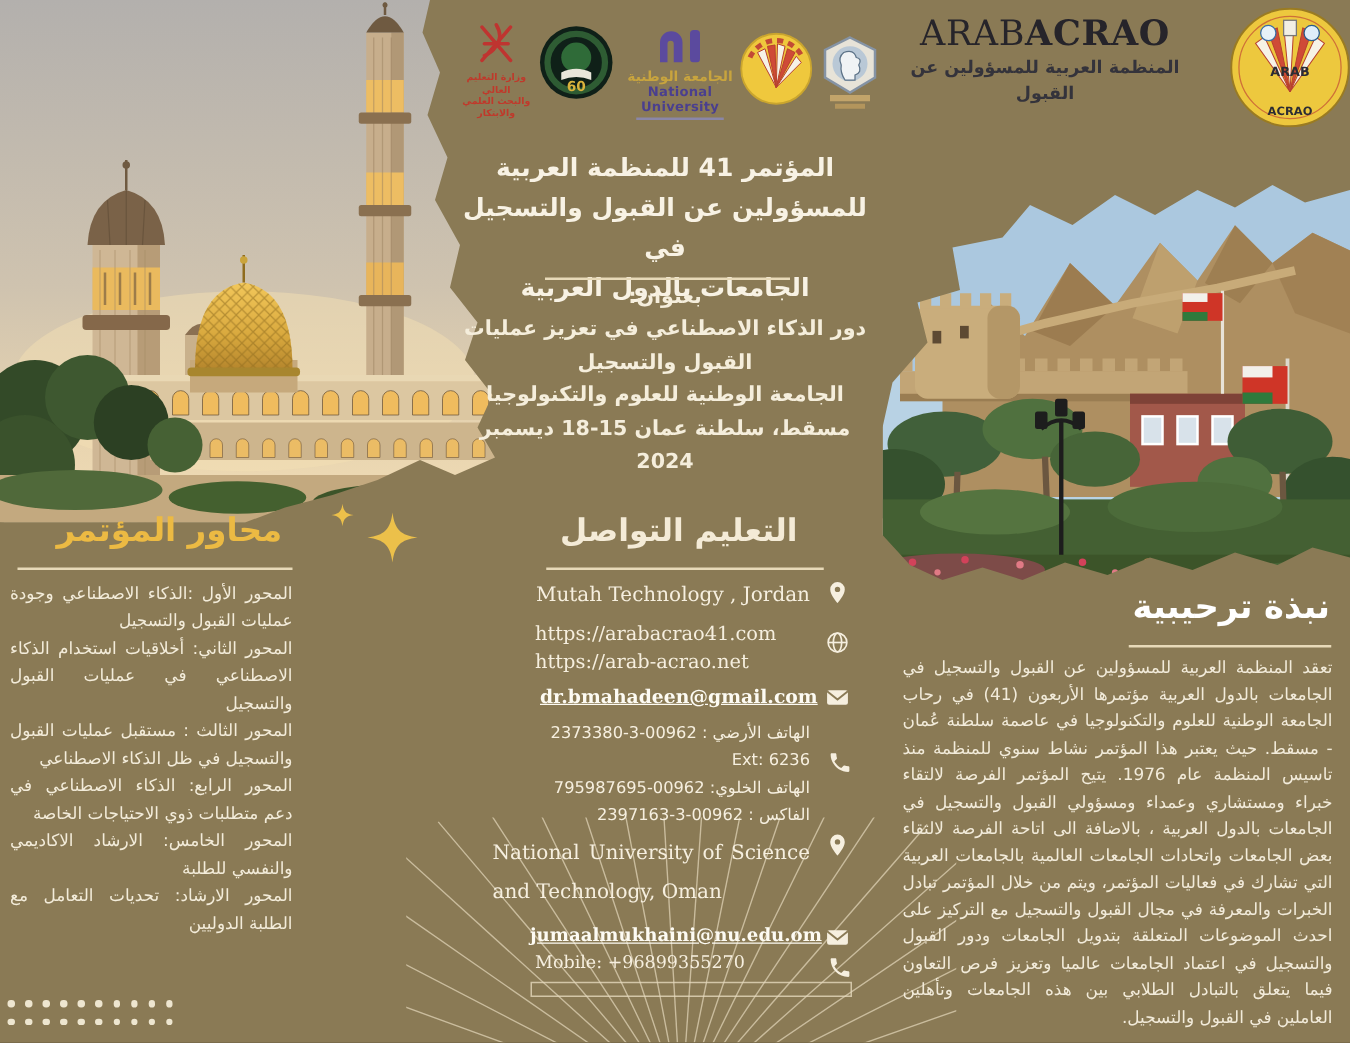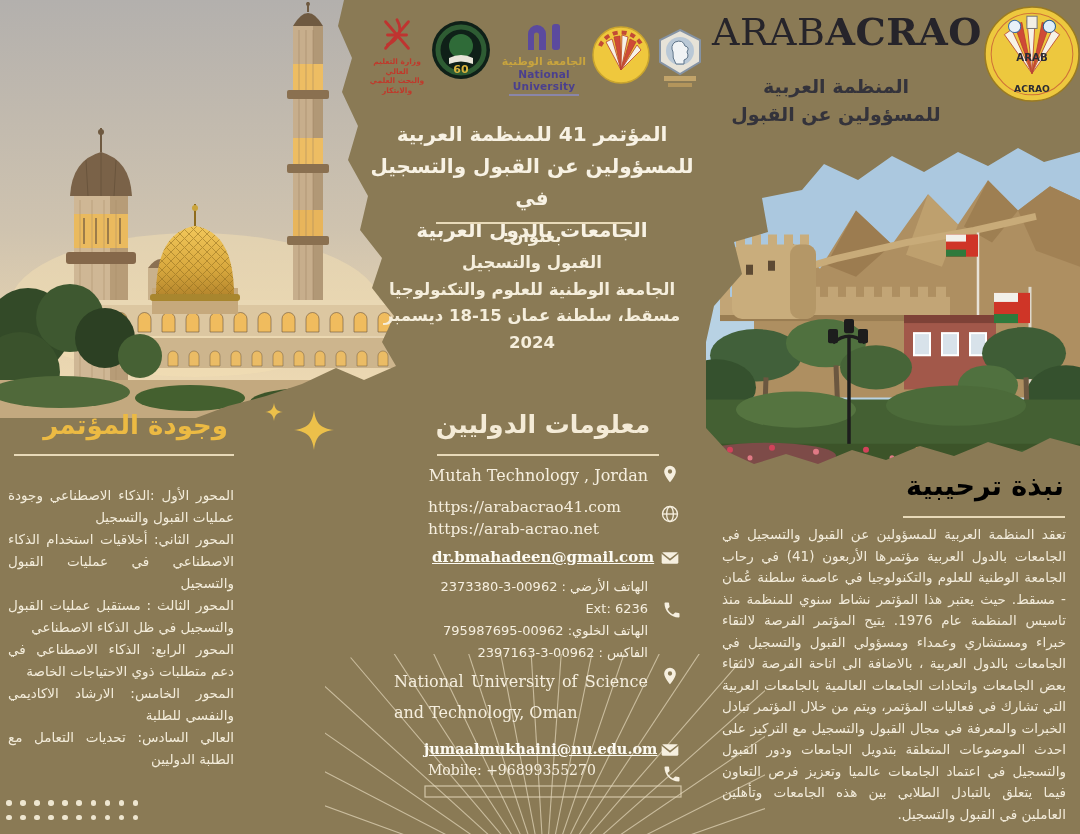"ARABACRAO" .wm-latin { font-size: 38px -> 28px }
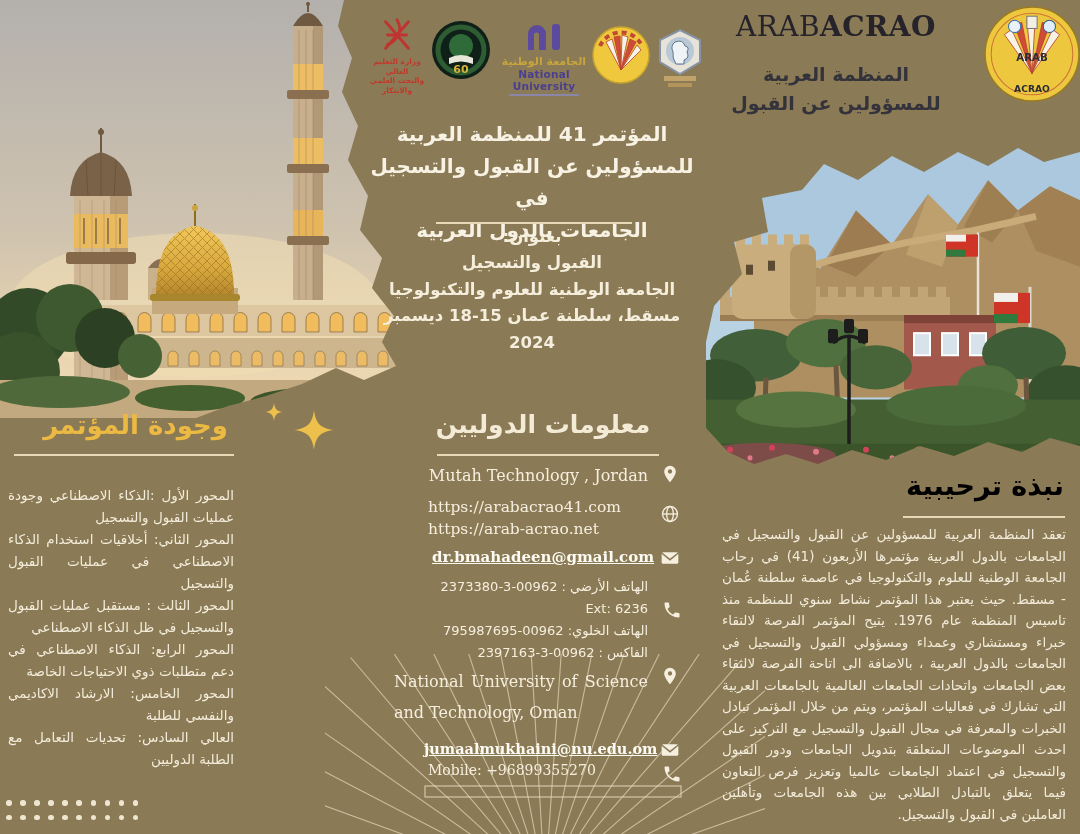"المنظمة العربية للمسؤولين عن القبول" .wm-ar { font-size: 19px -> 14px; margin-top: 19px -> 3px }
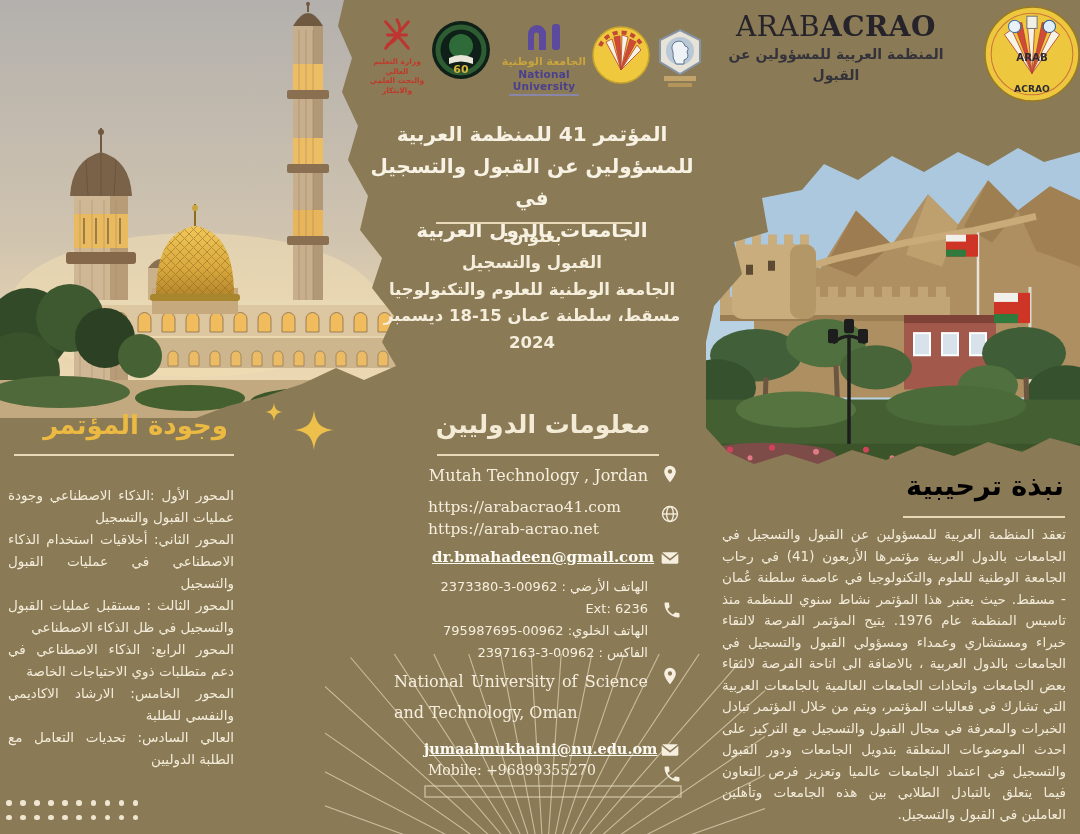"دور الذكاء الاصطناعي في تعزيز" div { html: none -> <div>دور الذكاء الاصطناعي في تعزيز عمليات</div> }
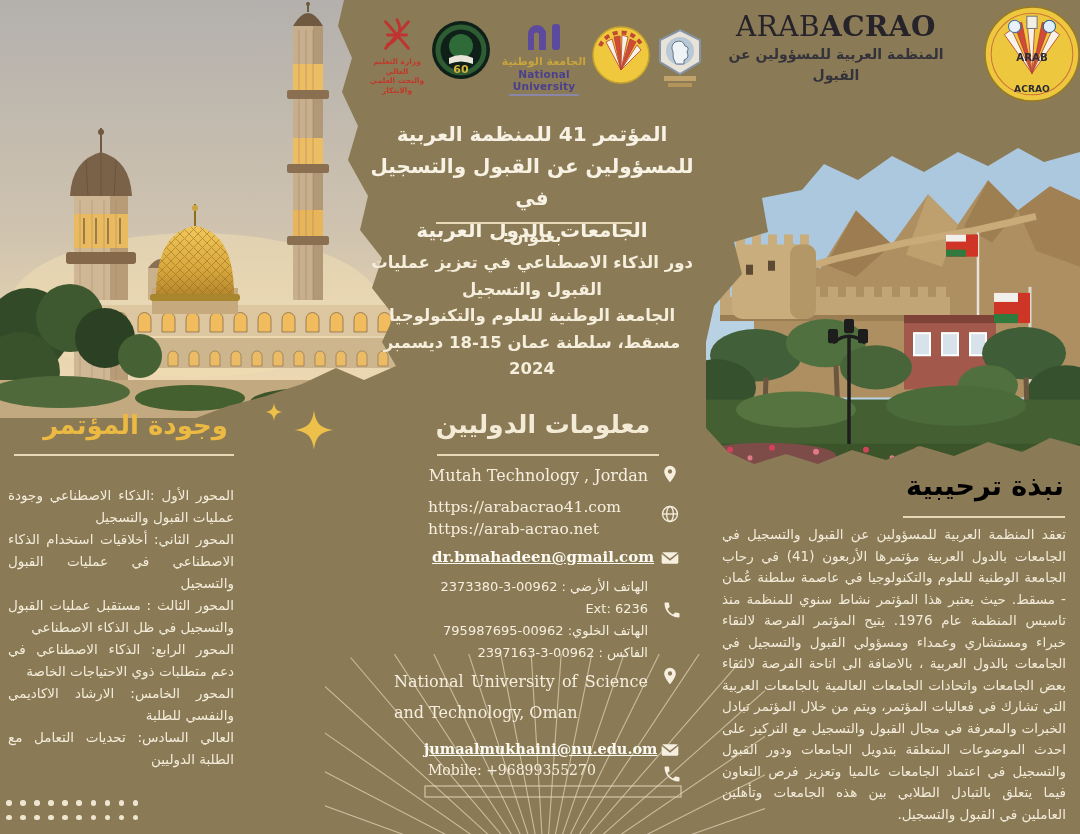"وجودة المؤتمر" div.abs { text: وجودة -> محاور }
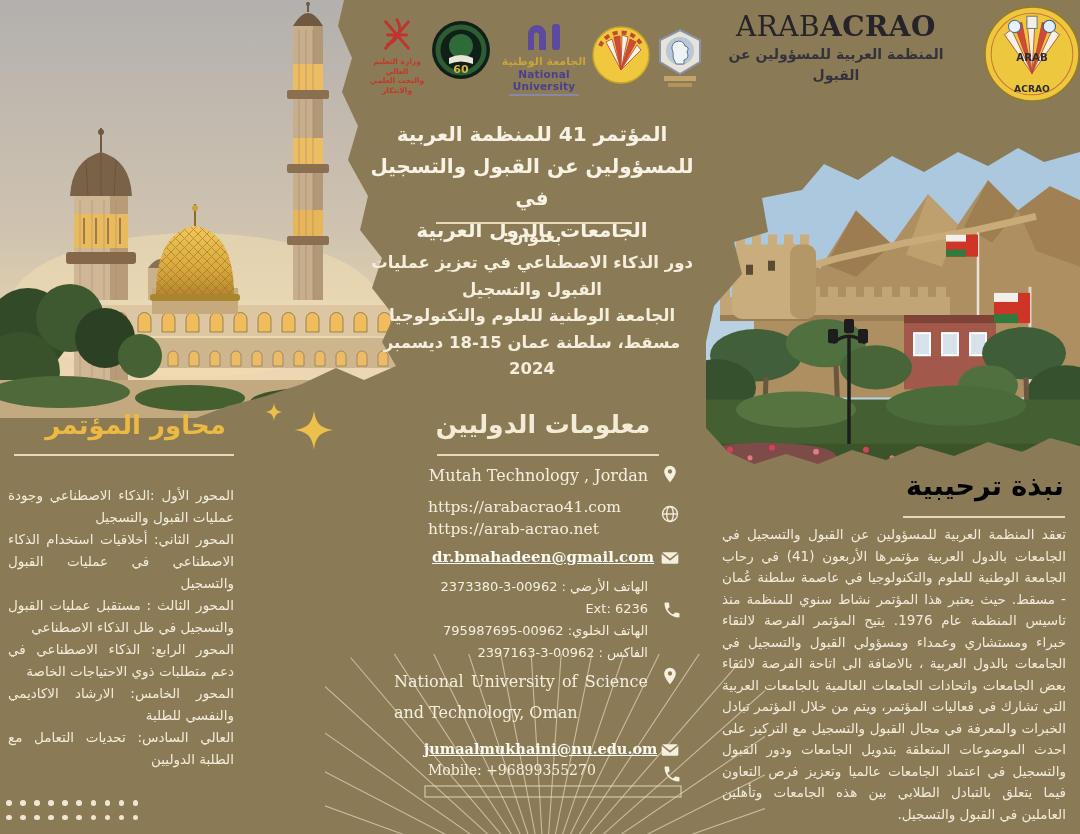"معلومات الدوليين" div.abs { text: معلومات الدوليين -> التعليم التواصل }
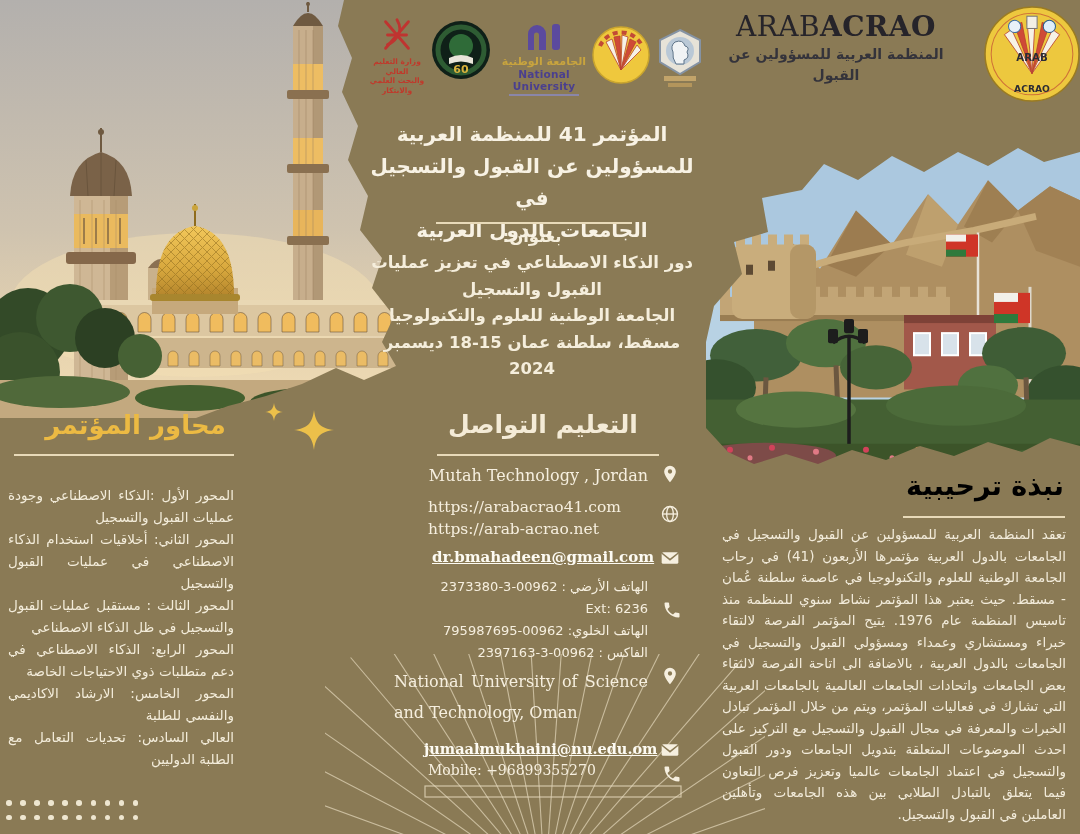"المحور الأول :الذكاء الاصطناعي وجودة" .themes-list { margin-top: 20px -> none }
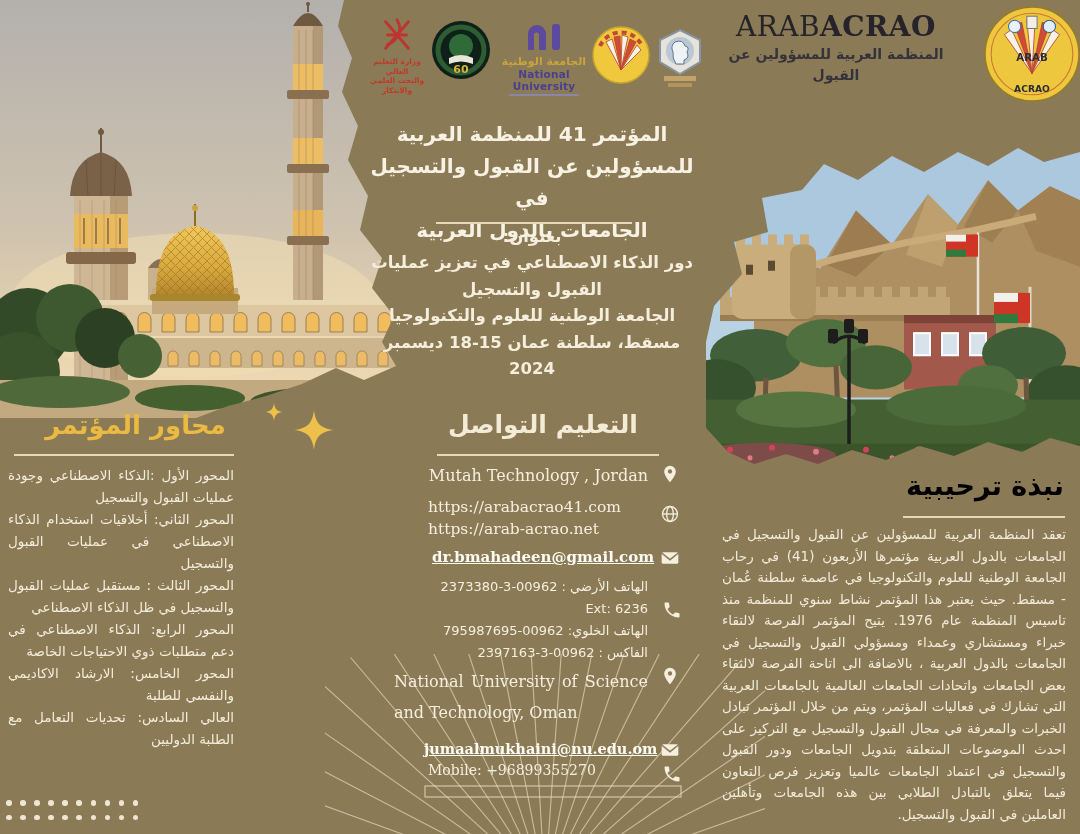"نبذة ترحيبية" .welcome-head { color: #000000 -> #ffffff }
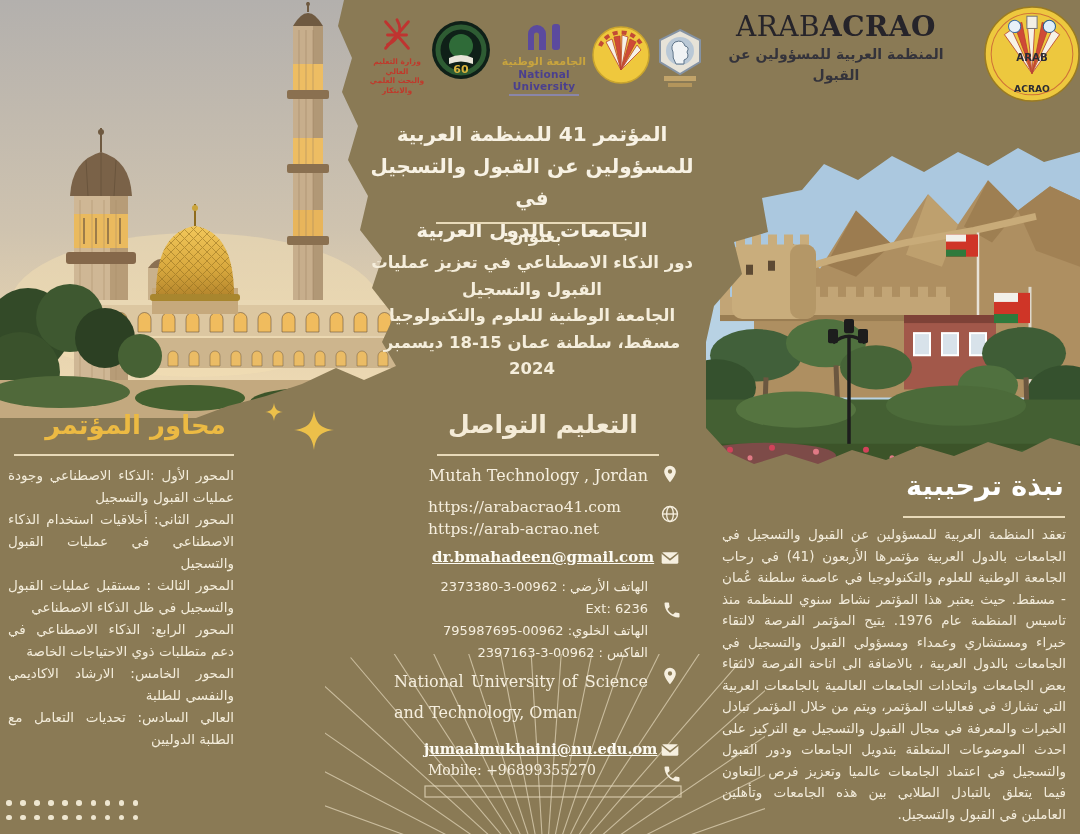"العالي السادس: تحديات التعامل مع" div { text: العالي السادس -> المحور الارشاد }
